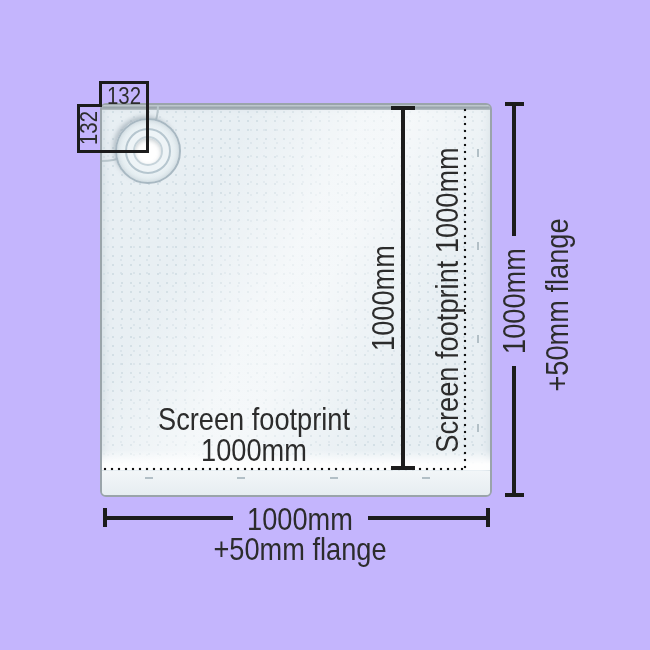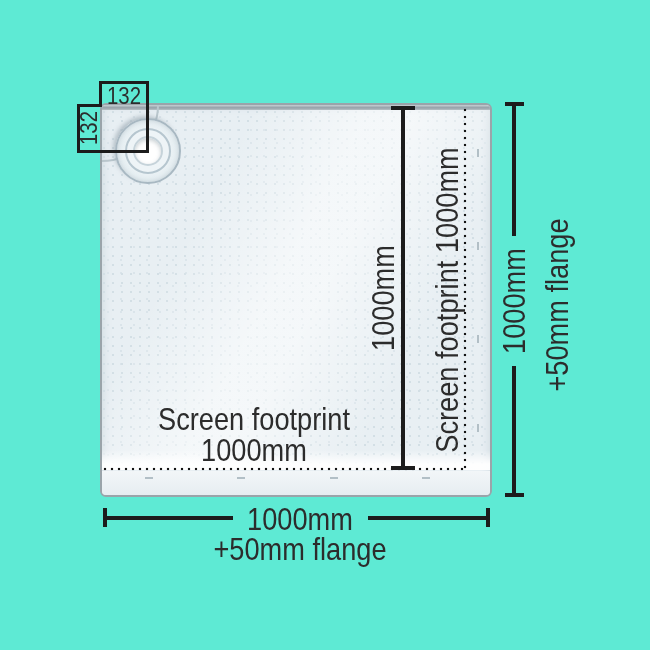"132" .canvas { background: #5eead4 -> #c4b5fd }
